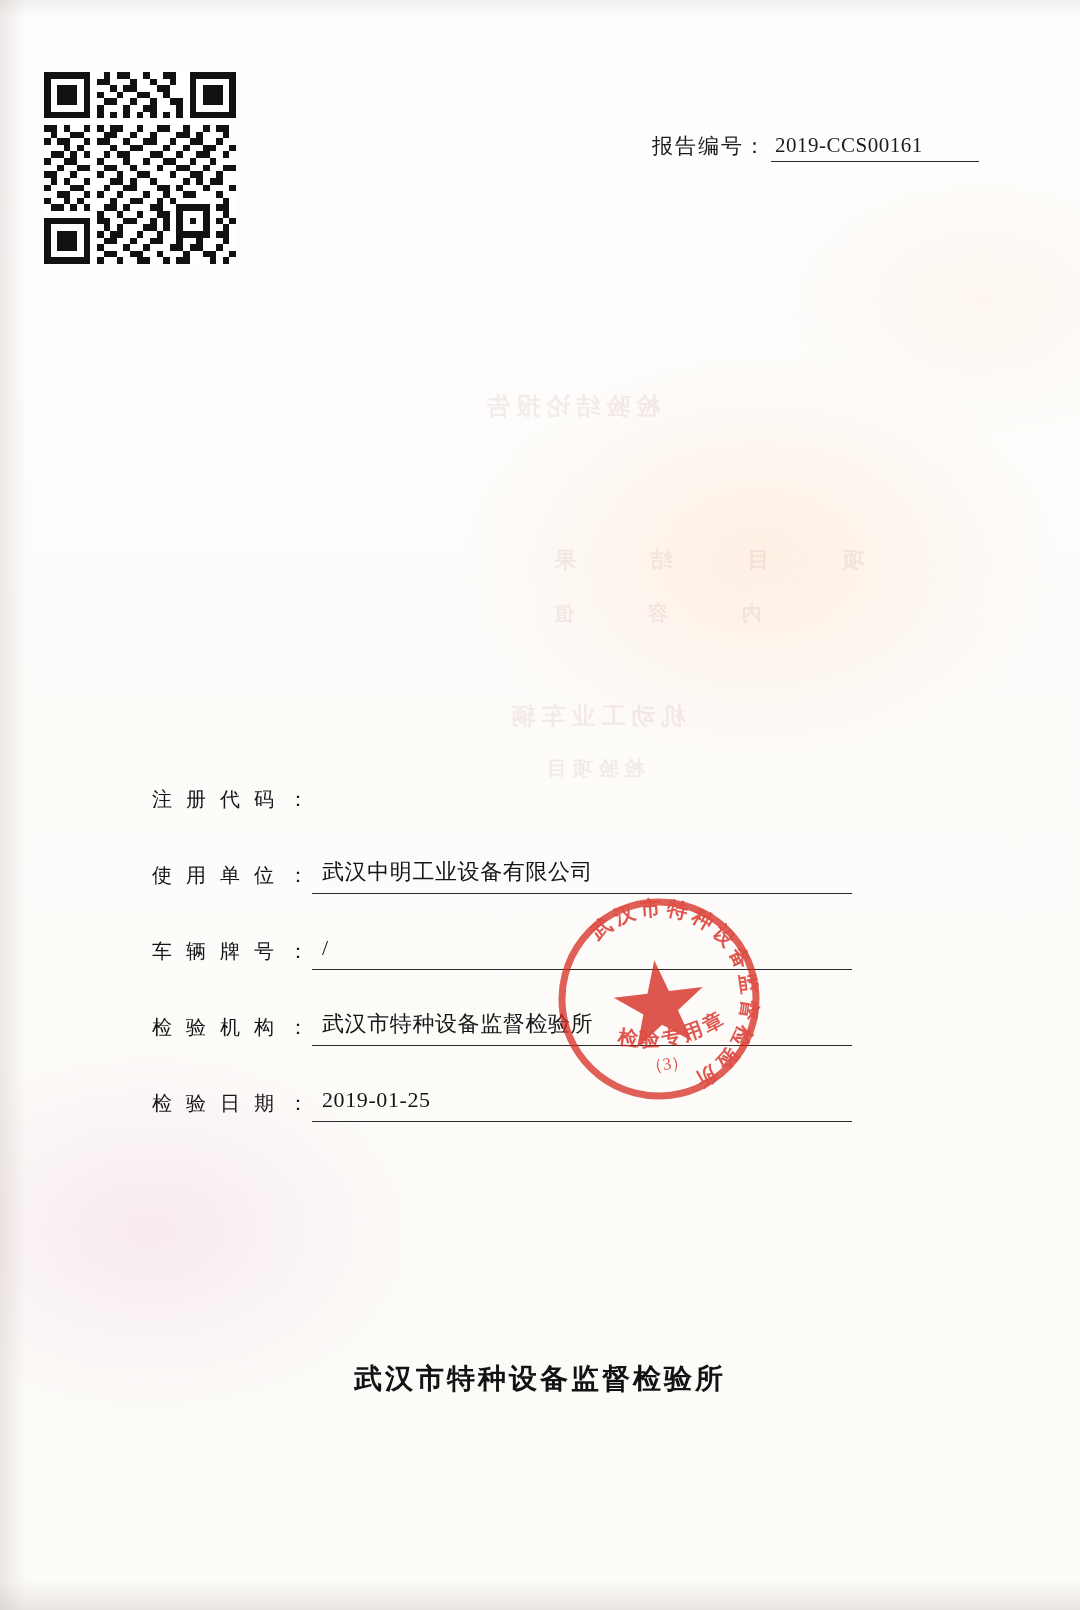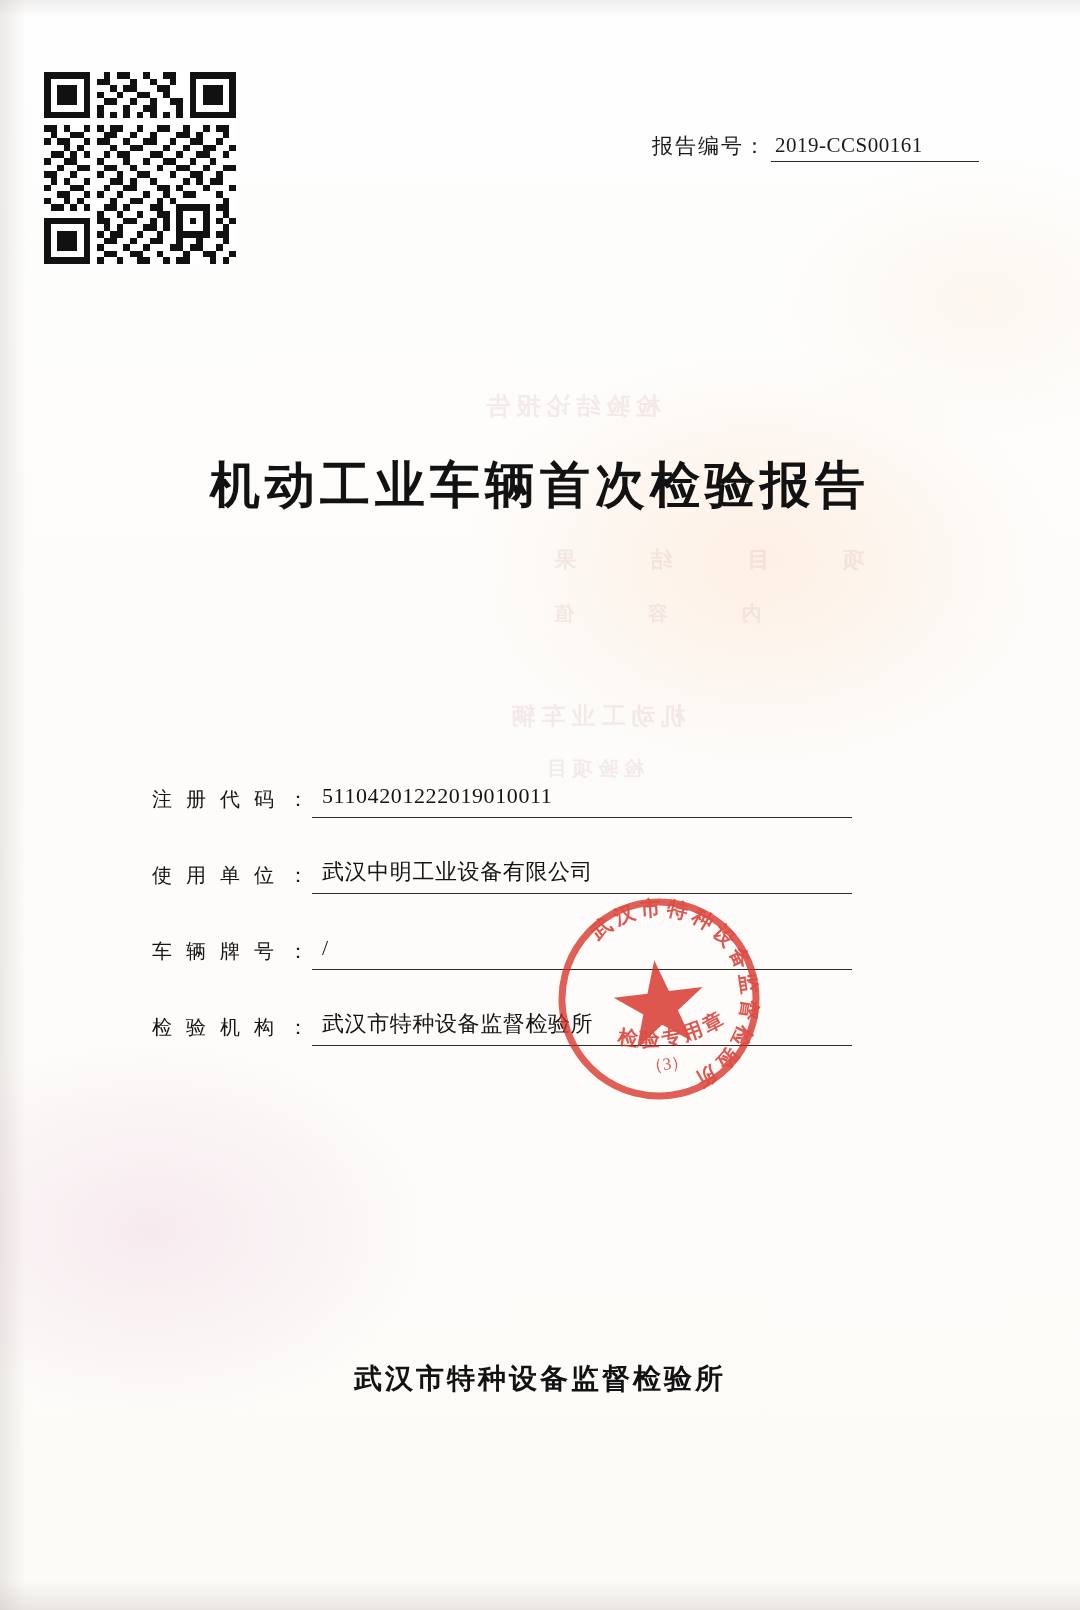"机动工业车辆首次检验报告" div.title { html: <div>机动工业车辆首次检验报告</div> -> none }
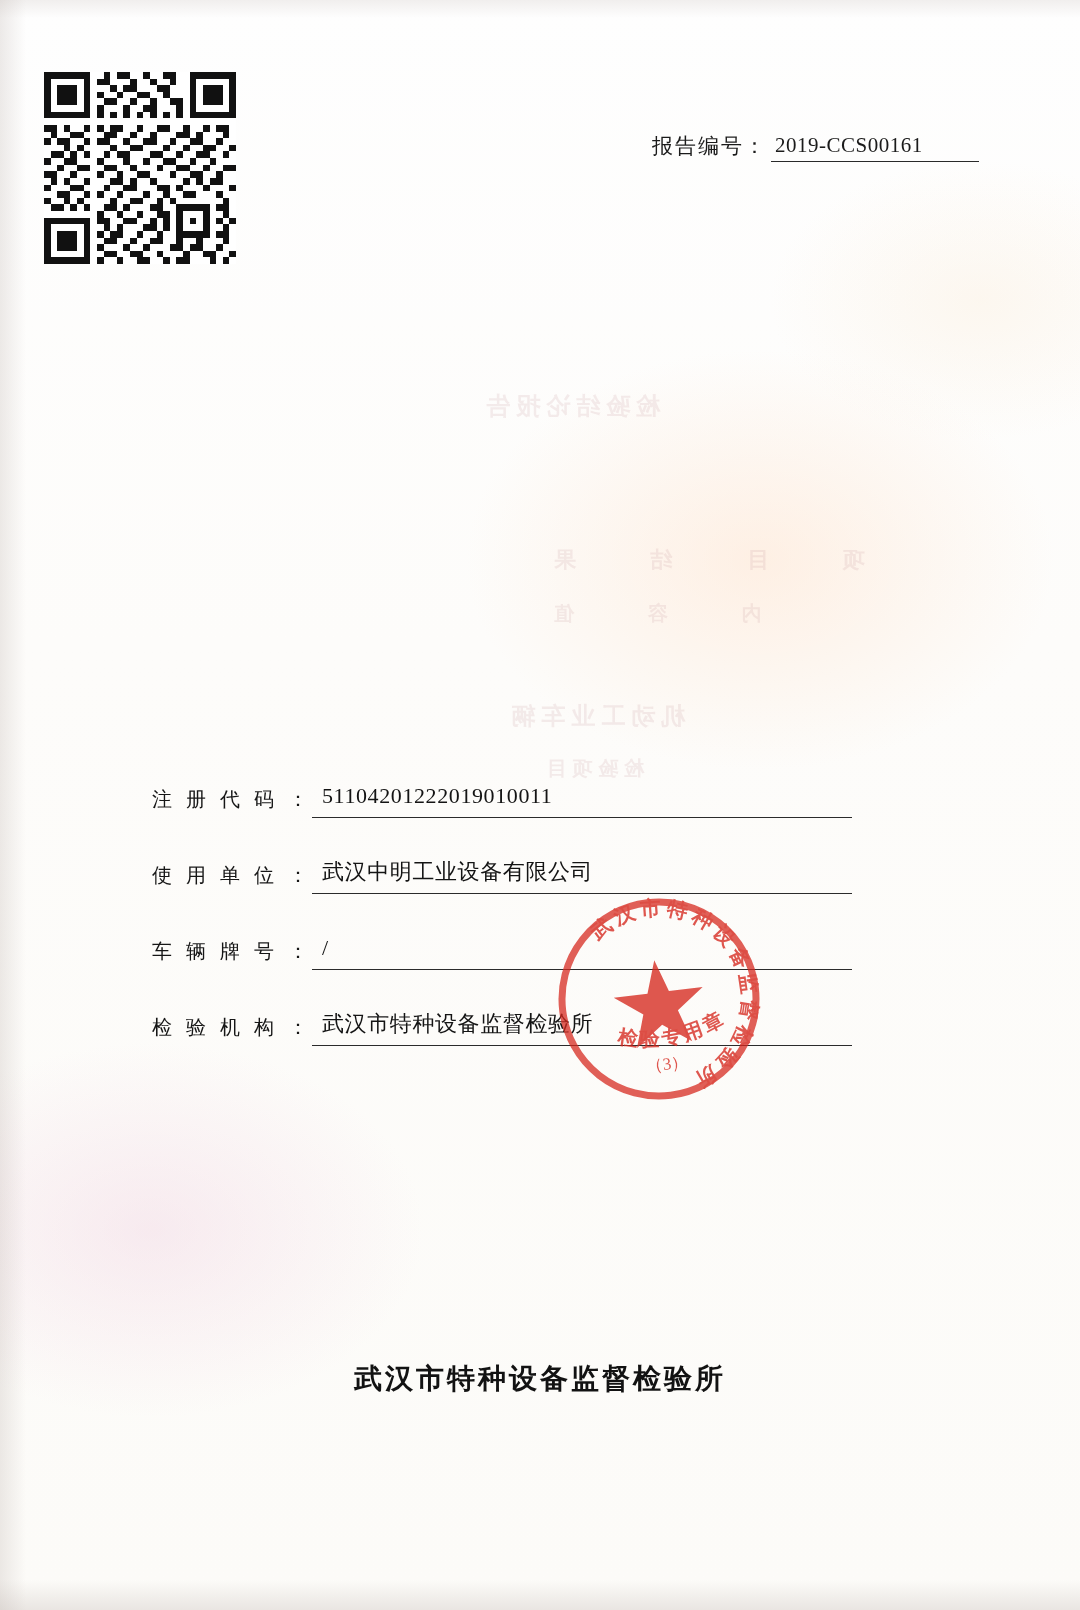"511042012220190100­11" span.field-value { html: <span>511042012220190100­11</span> -> none }
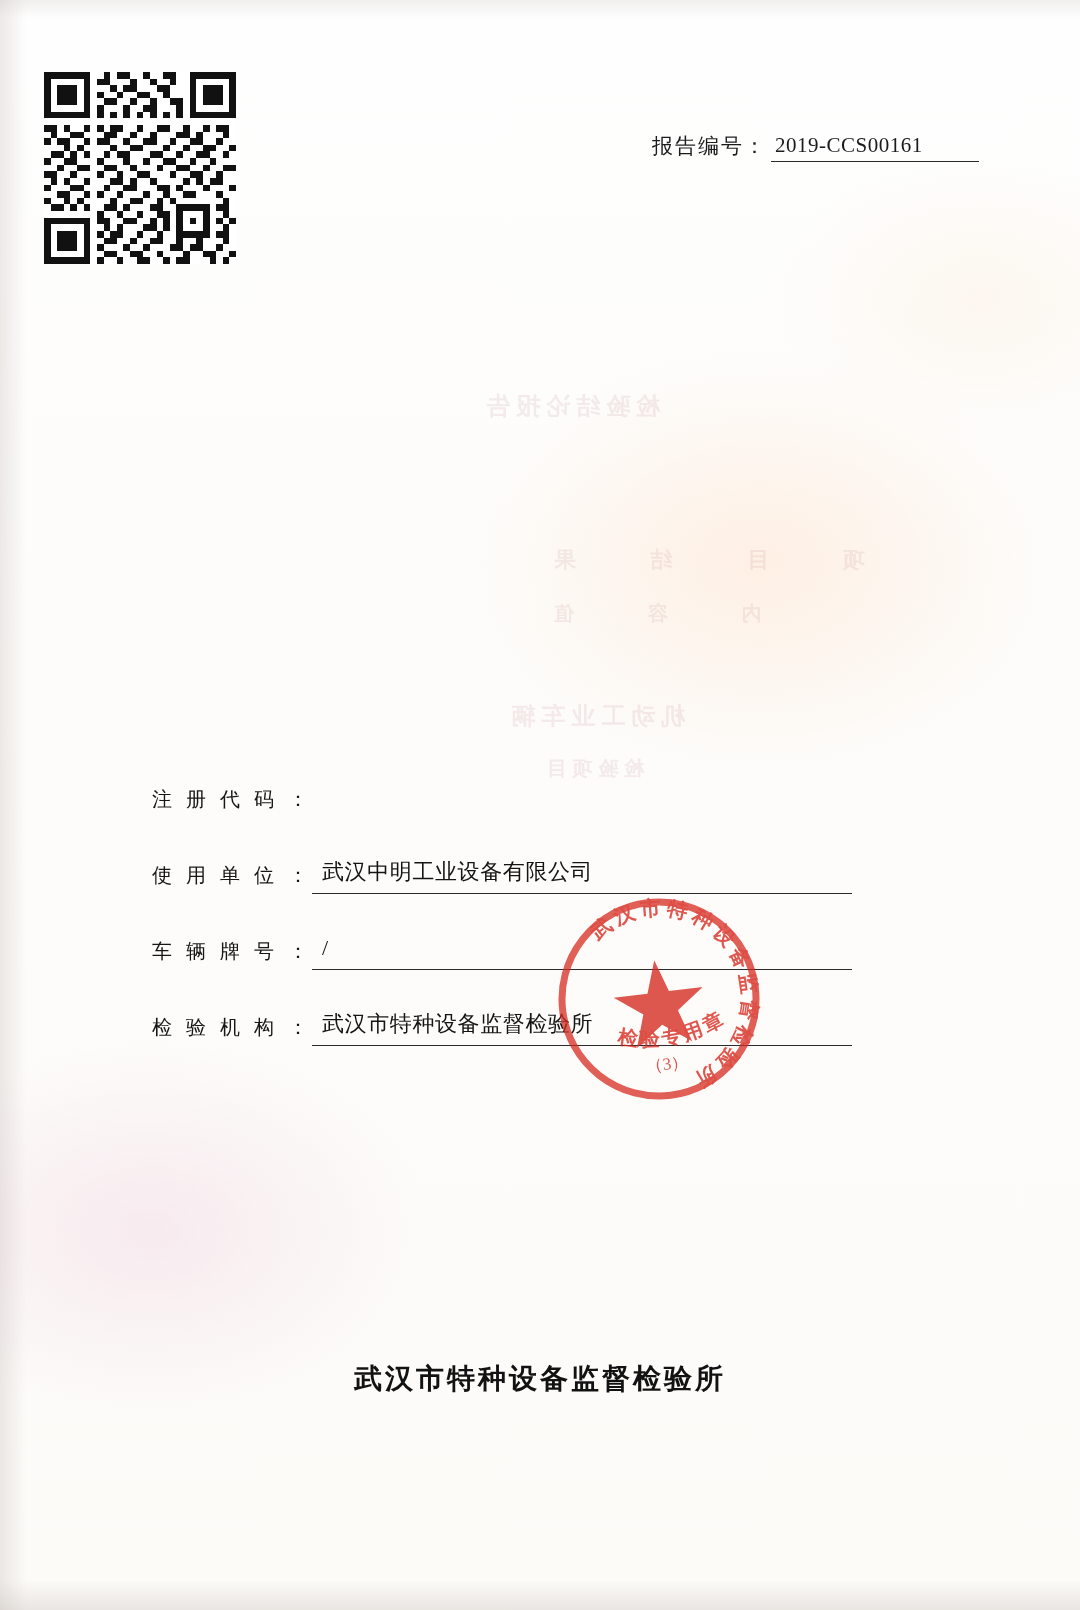"检 验 日 期 ：" div.field-row { html: none -> <div> <span>检 验 日 期 ：</span> <span>2019-01-25</span> </div> }
